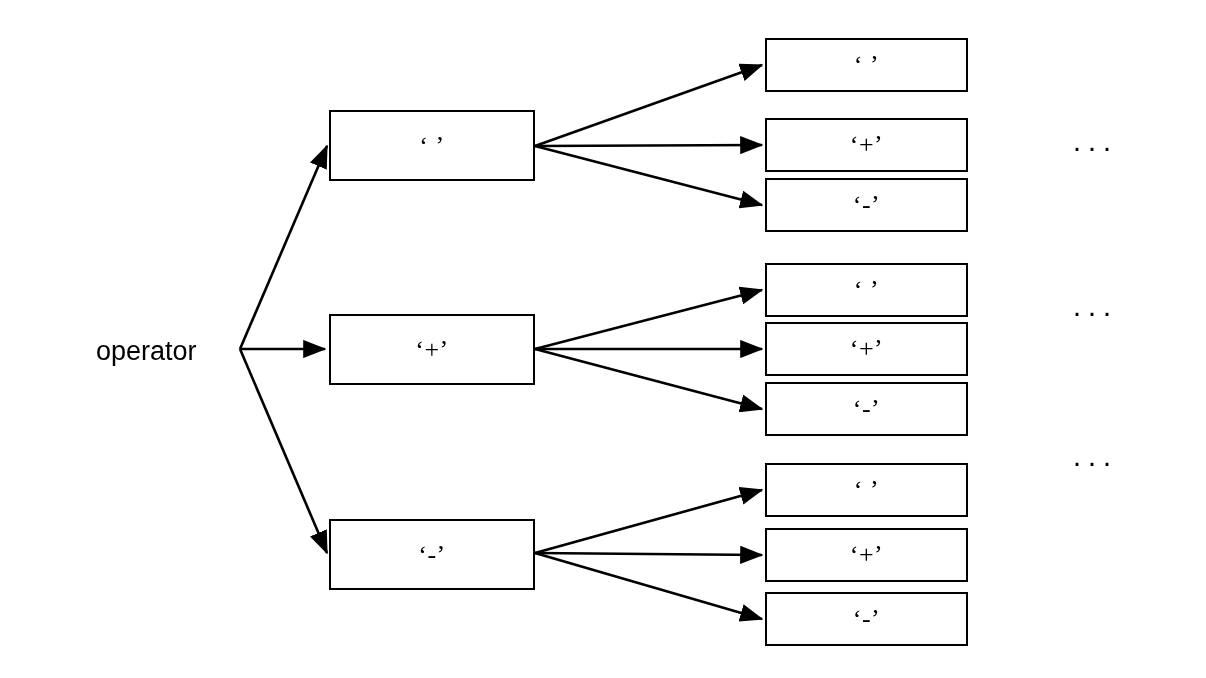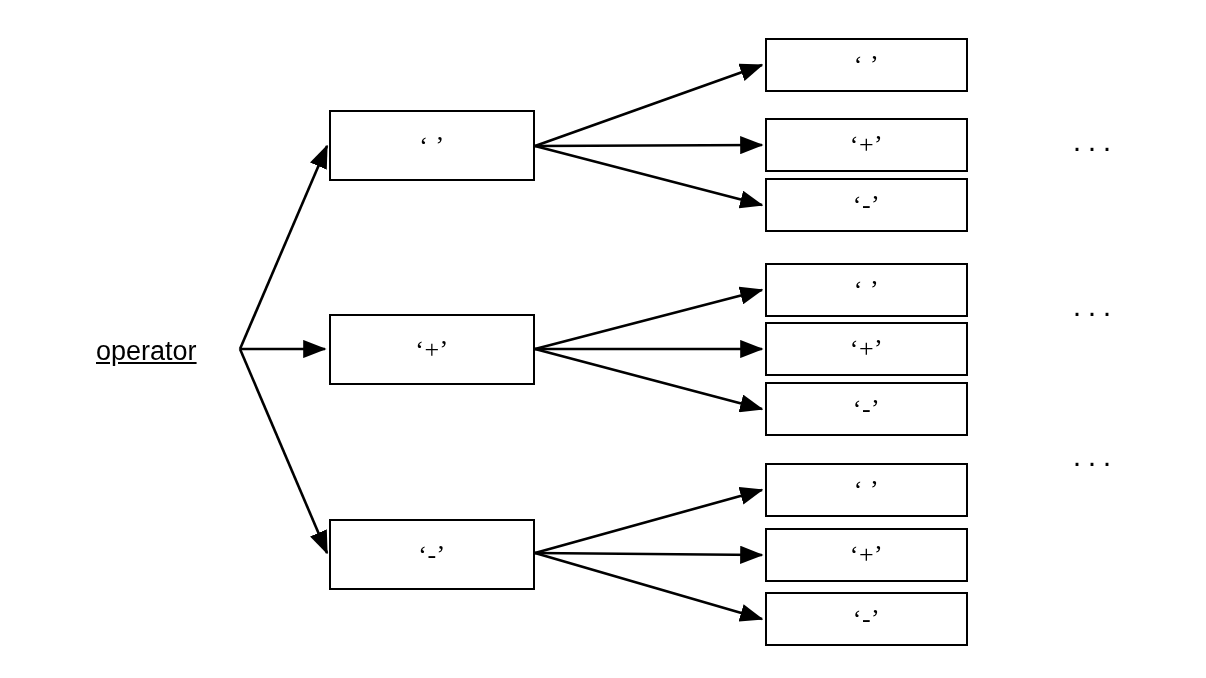"operator" .root-label { text-decoration: underline -> none }
